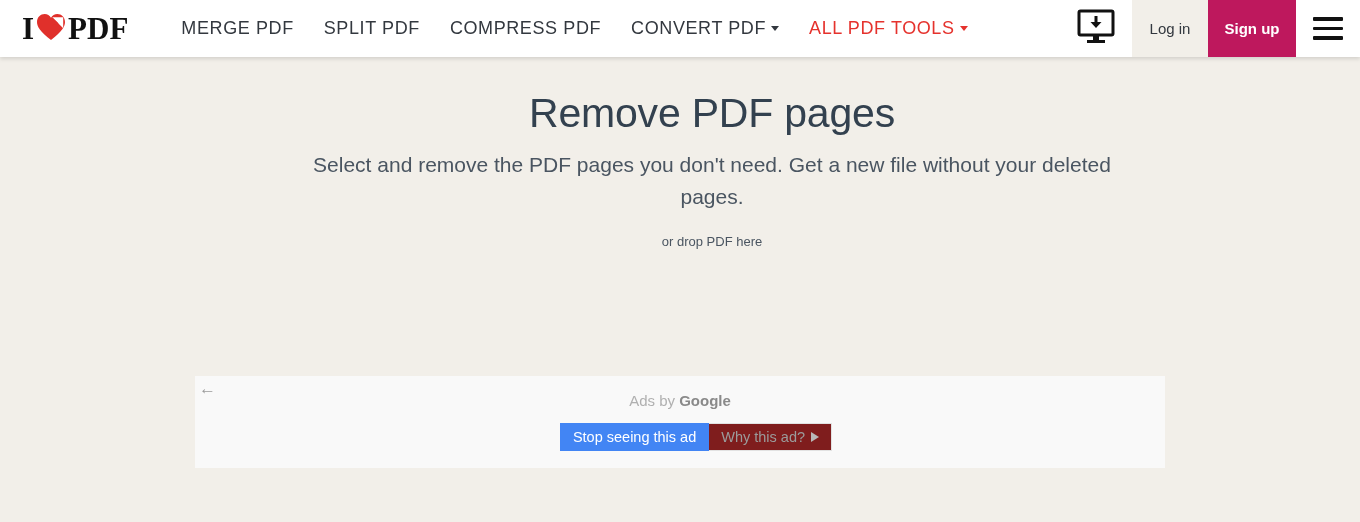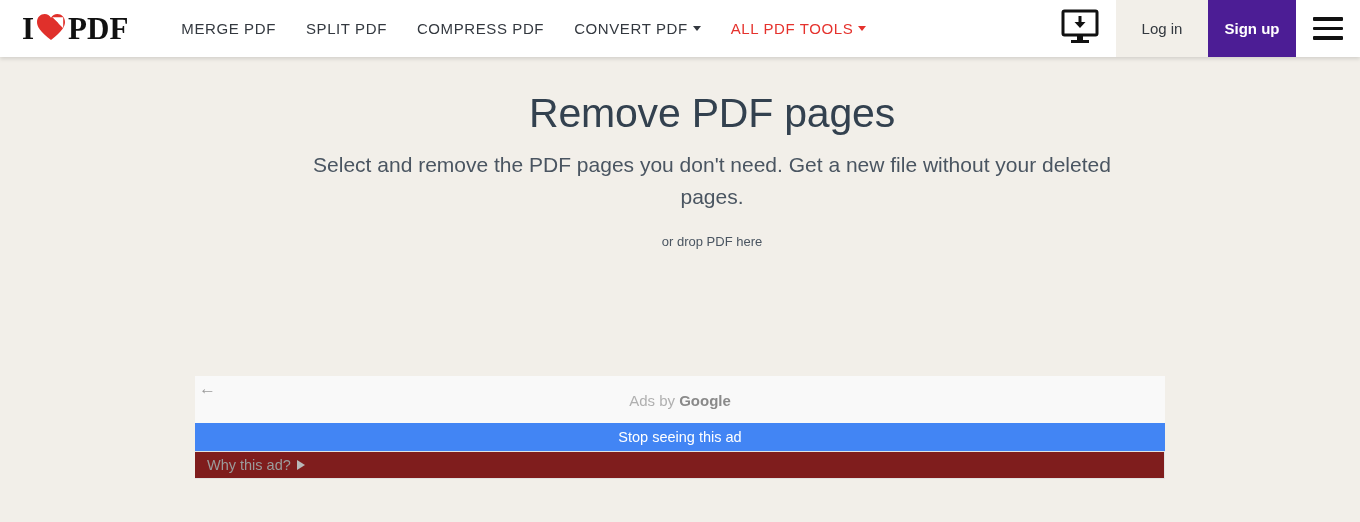"MERGE PDF" .nav-item { font-size: 15px -> 18px }
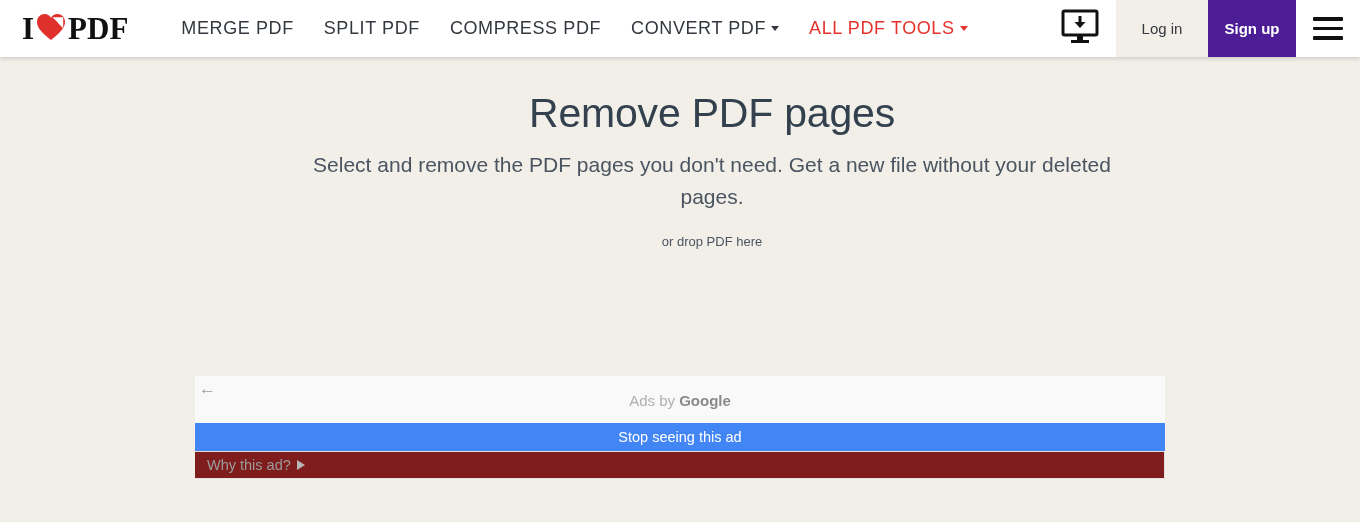"Log in" .login-btn { width: 92px -> 76px }
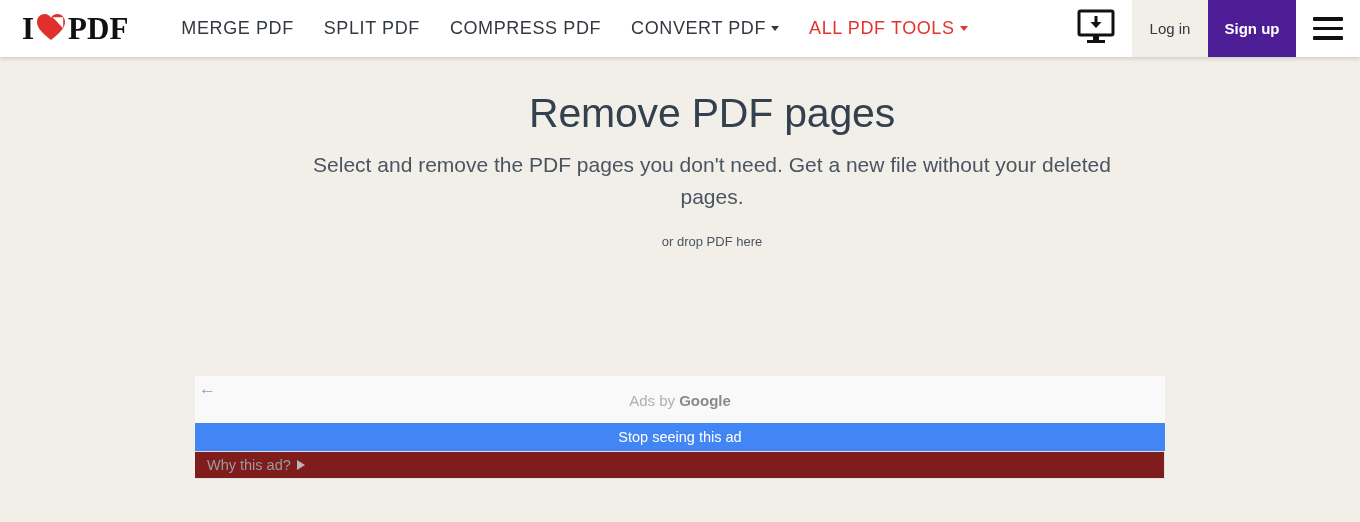"Sign up" .signup-btn { background: #4c1d95 -> #be185d }
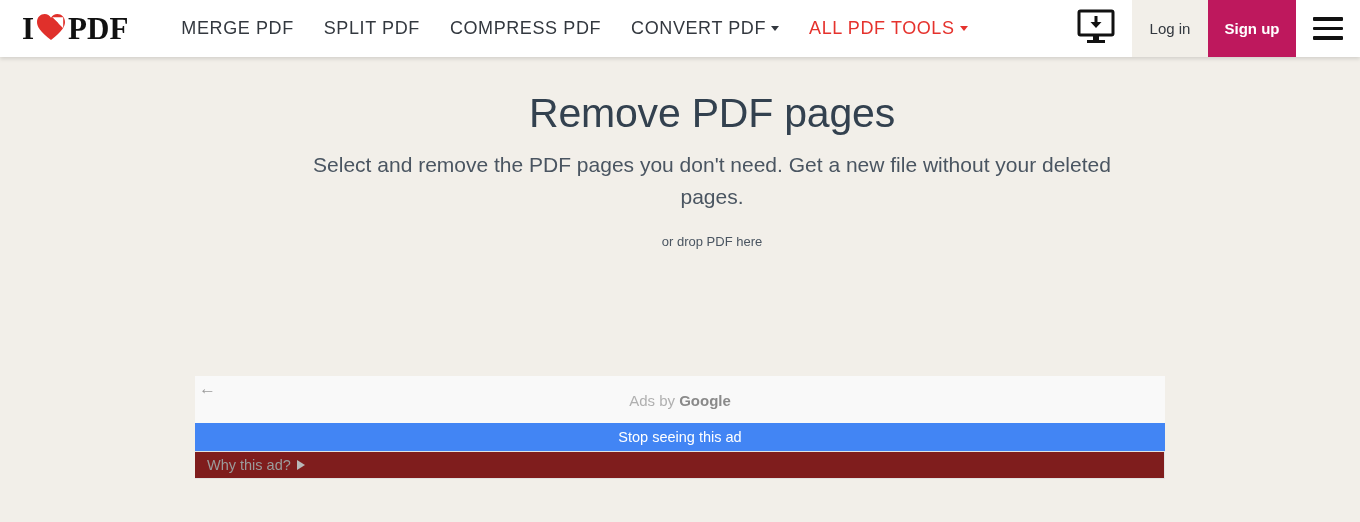"Stop seeing this ad" .ad-actions { flex-direction: column -> none; left: 0 -> 16px }
